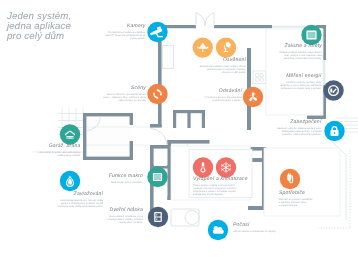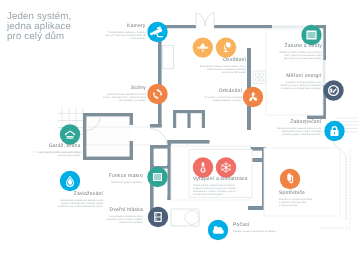"Jeden systém," #stage { font-style: none -> italic }
